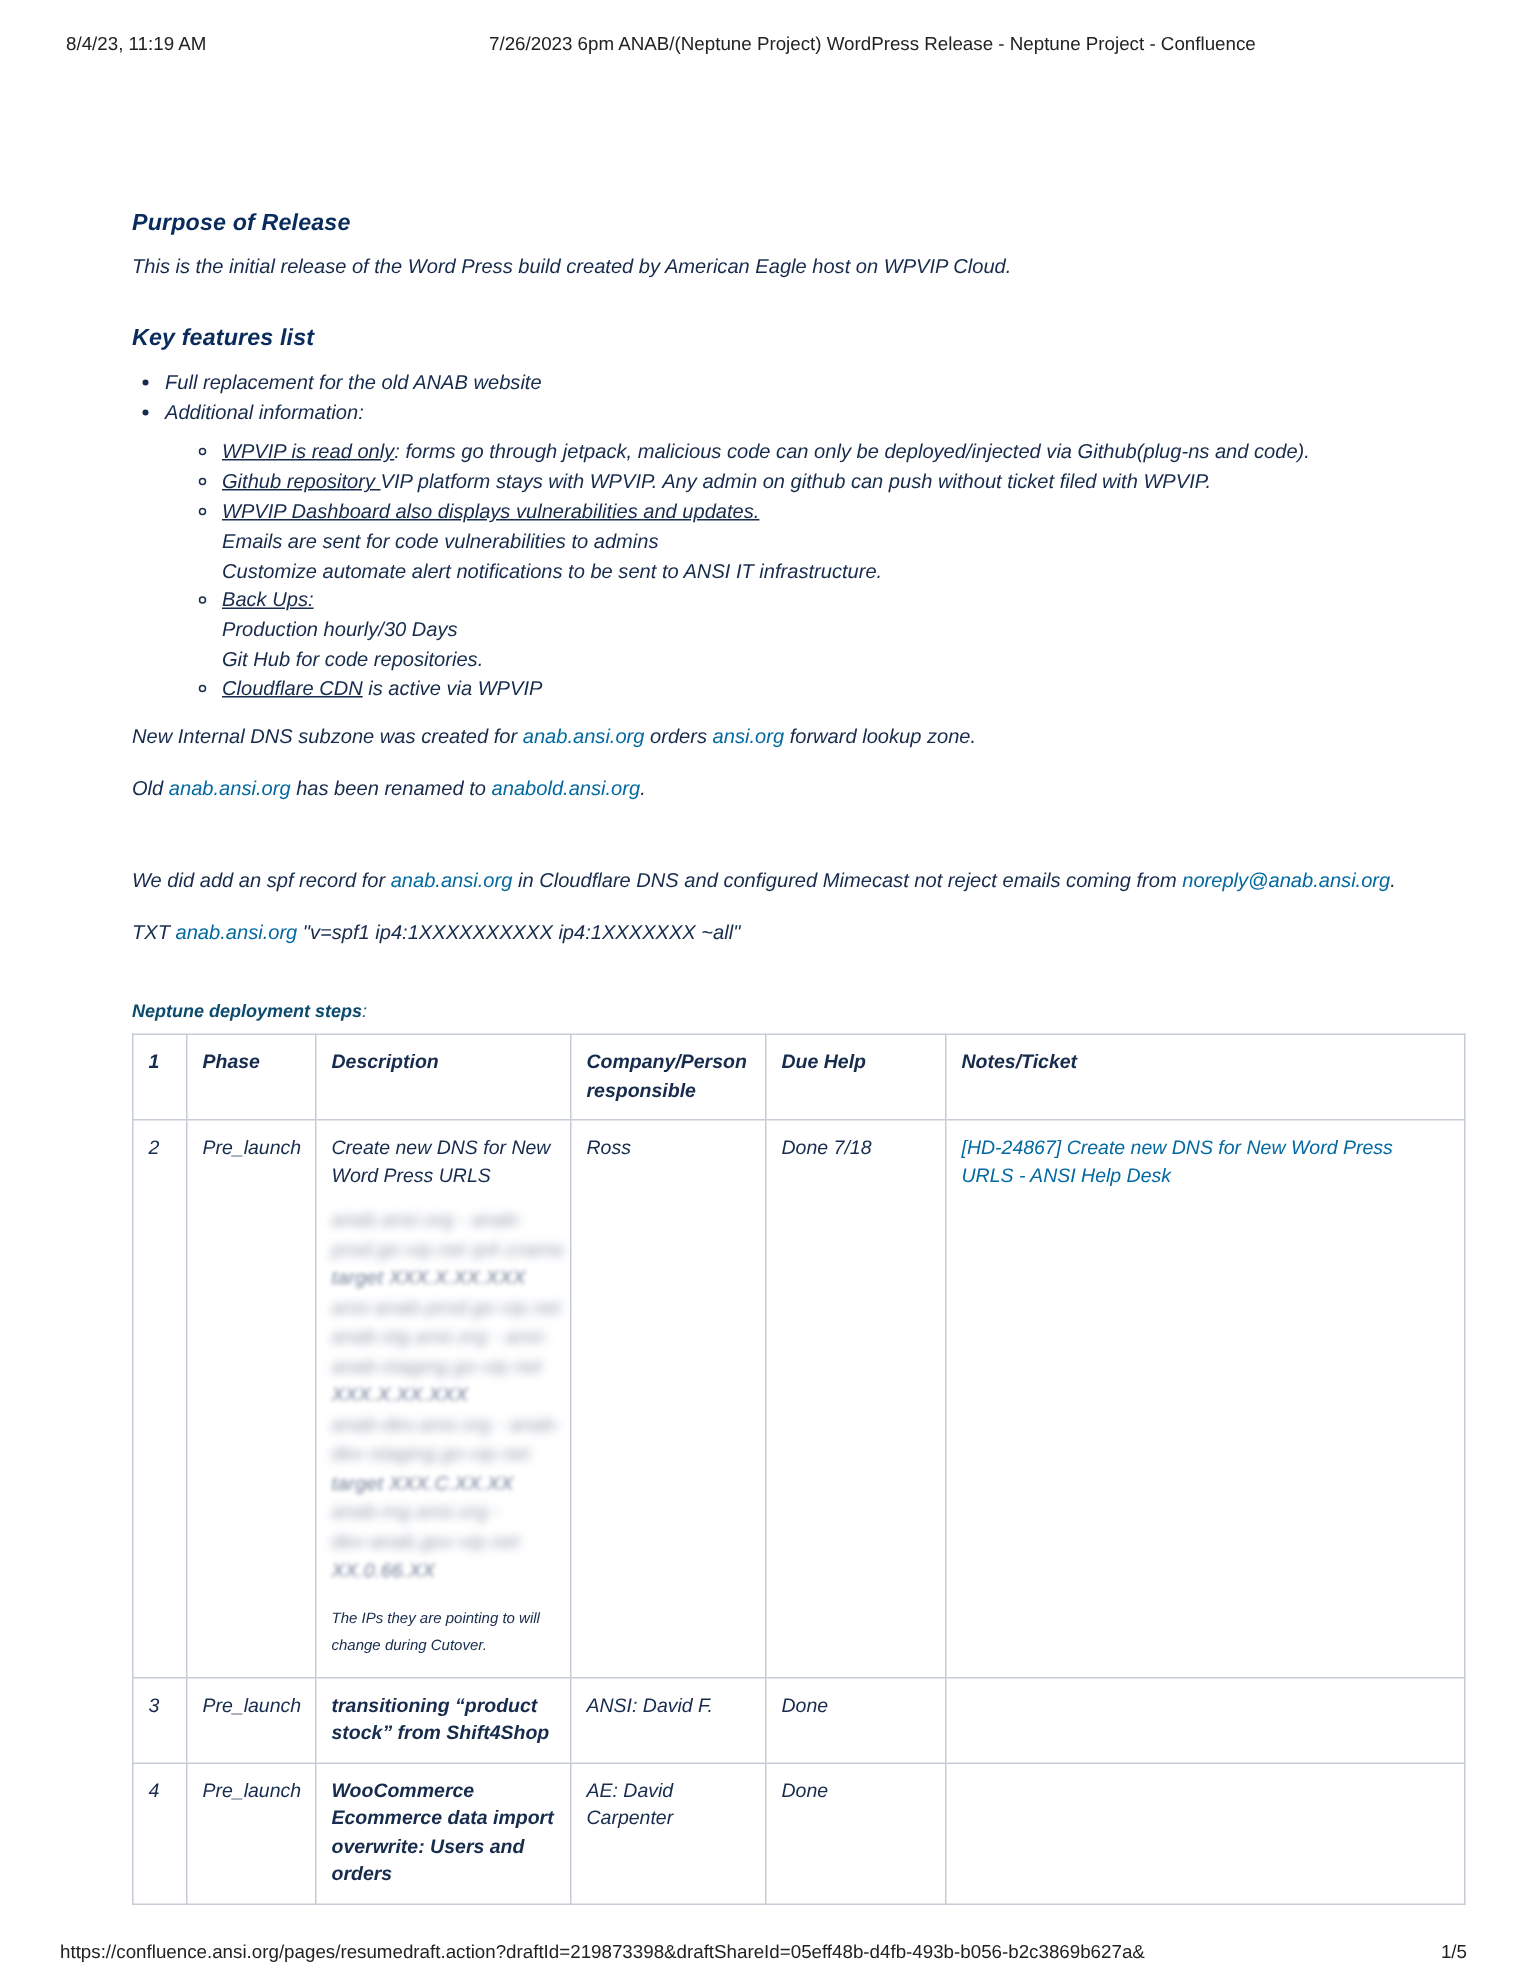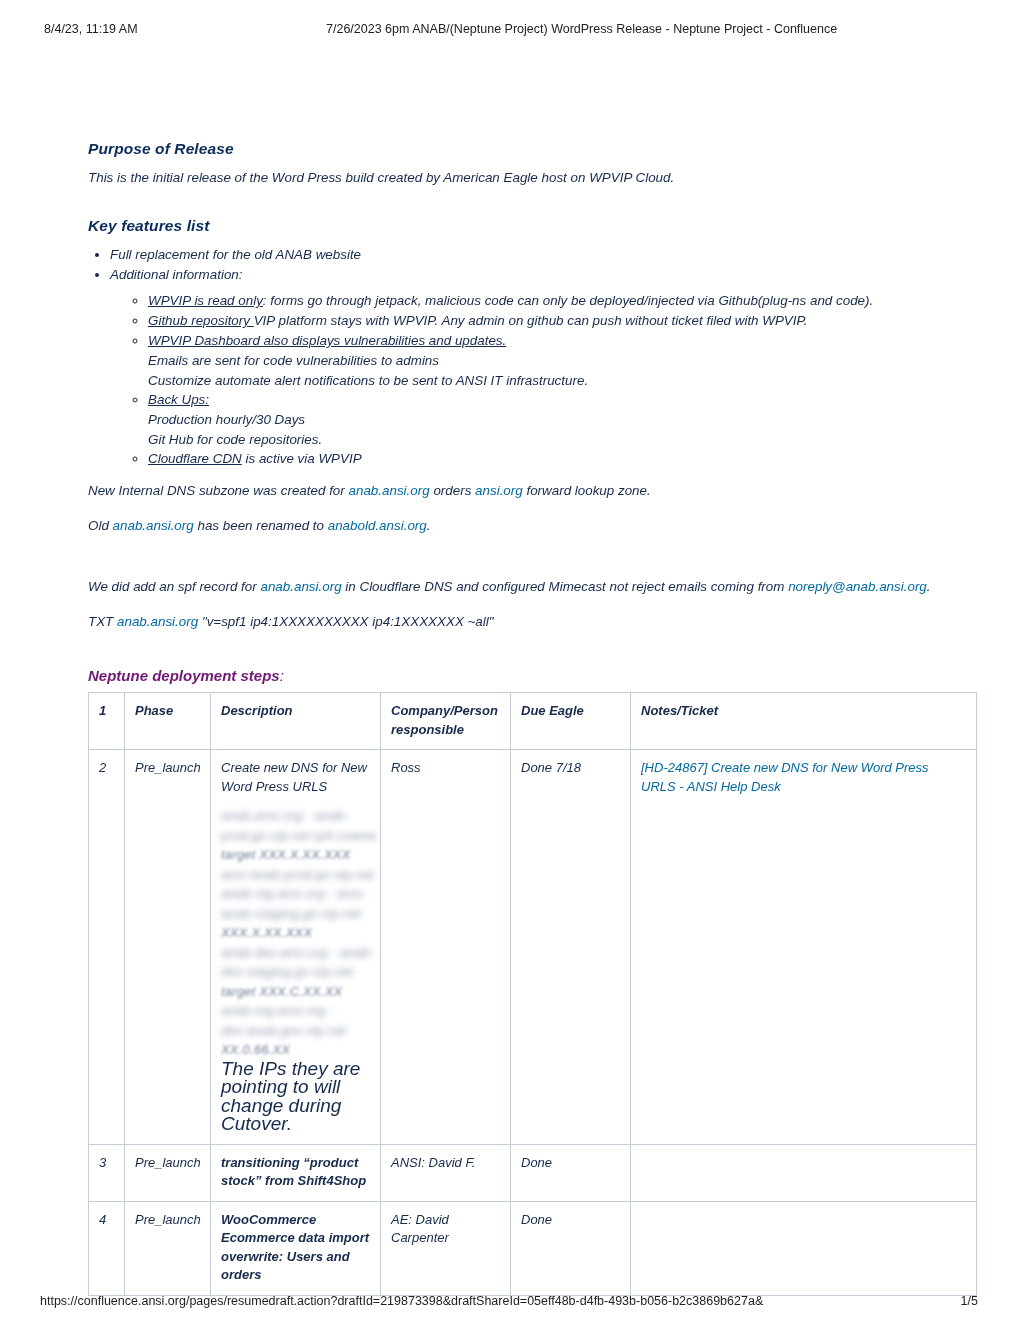"Neptune deployment steps:" .steps-label { color: #701a75 -> #0c4a6e; font-size: 15px -> 12px }
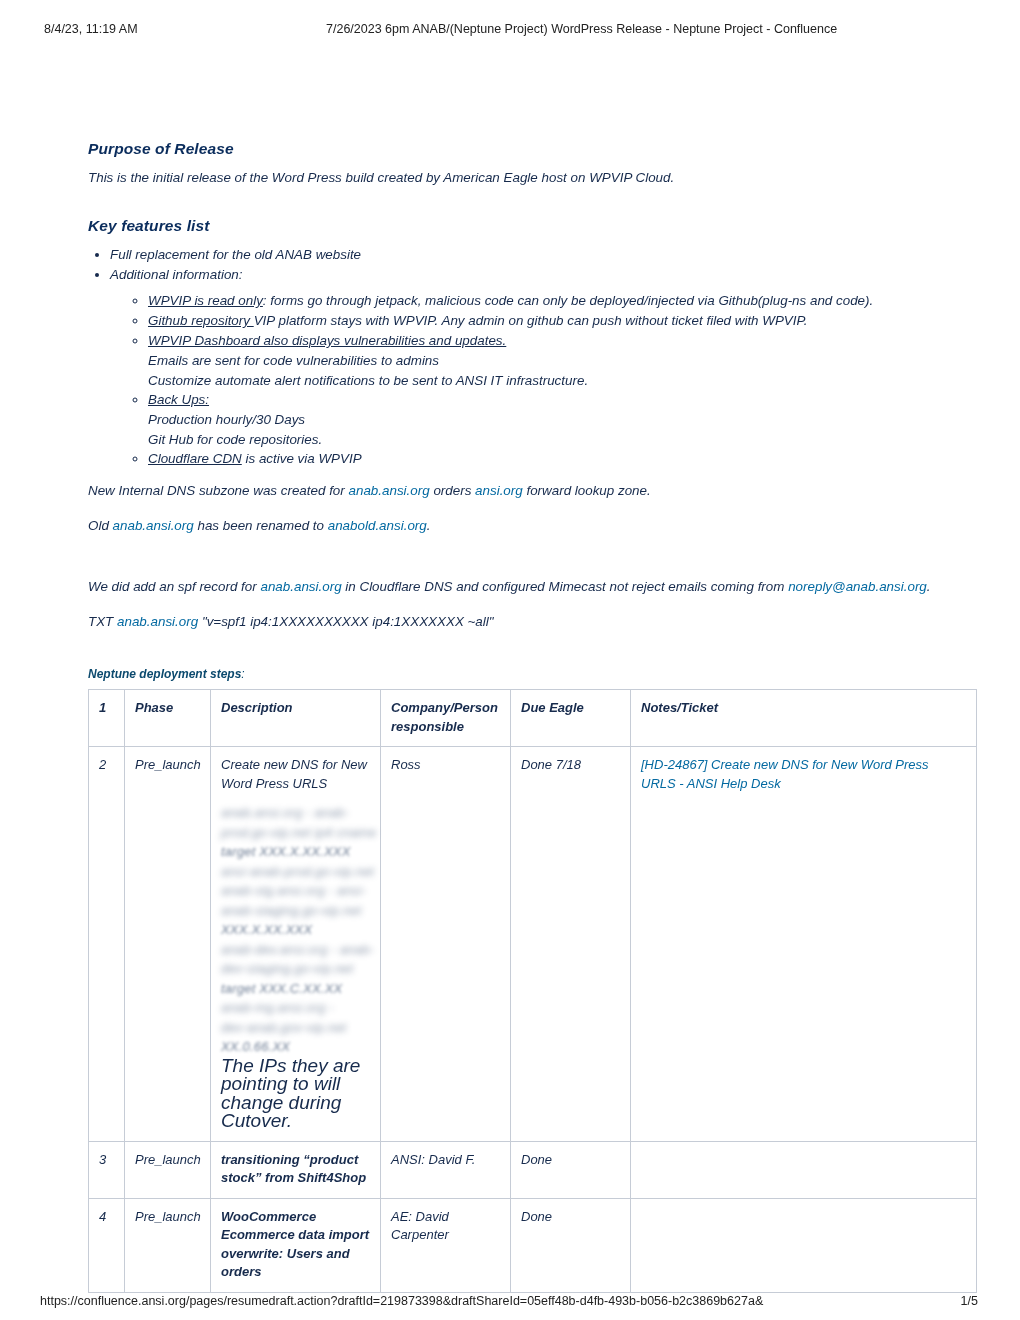"Due Eagle" th { text: Eagle -> Help }
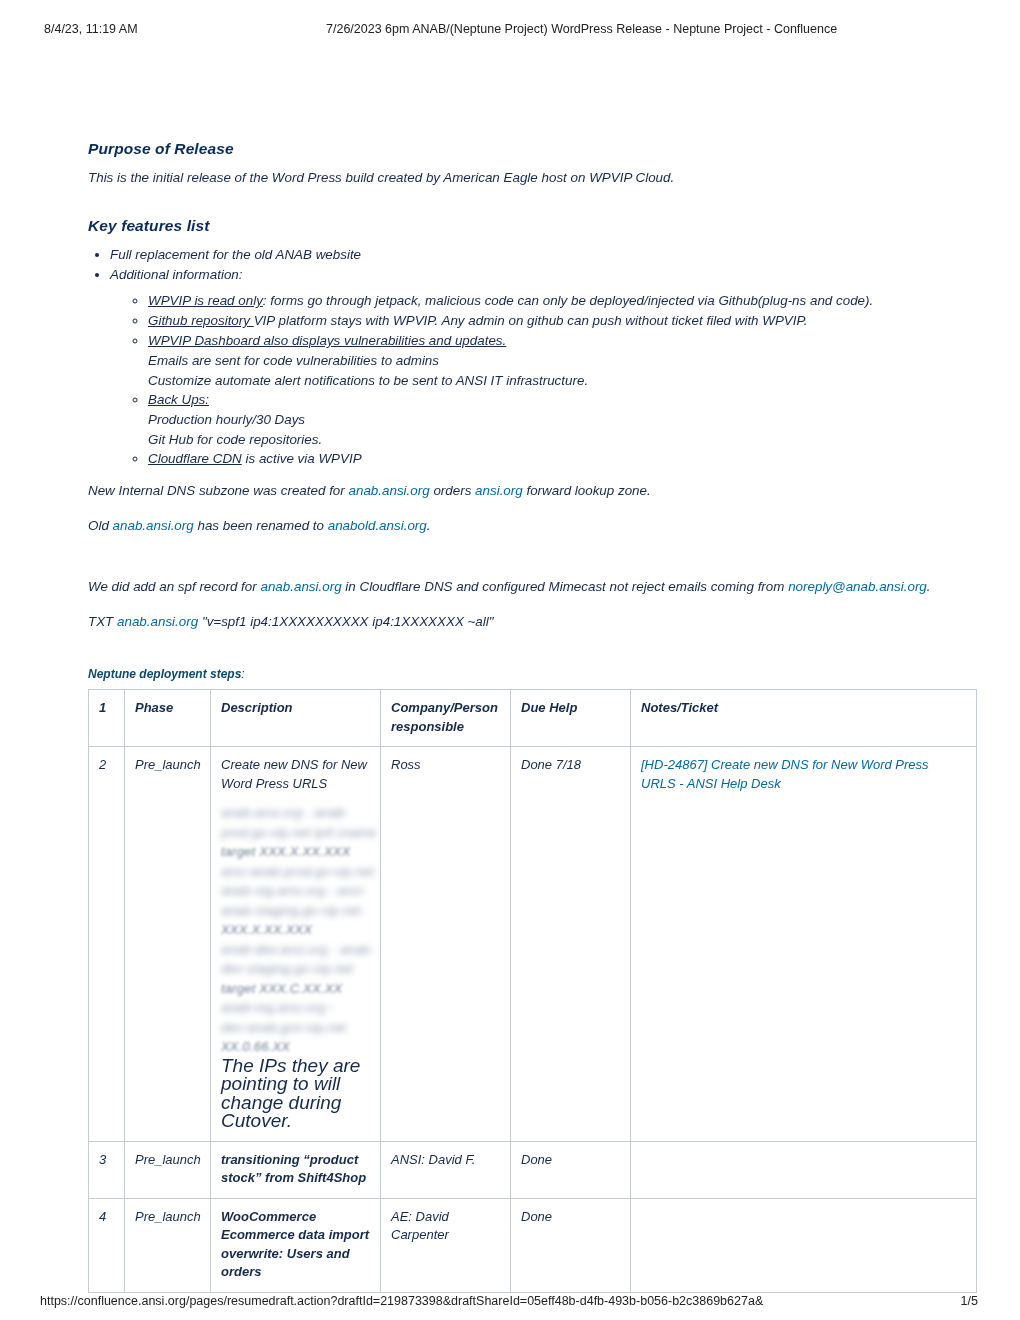"The IPs they are pointing" .after-blur { font-size: 19px -> 10px; margin-top: 0 -> 14px }
